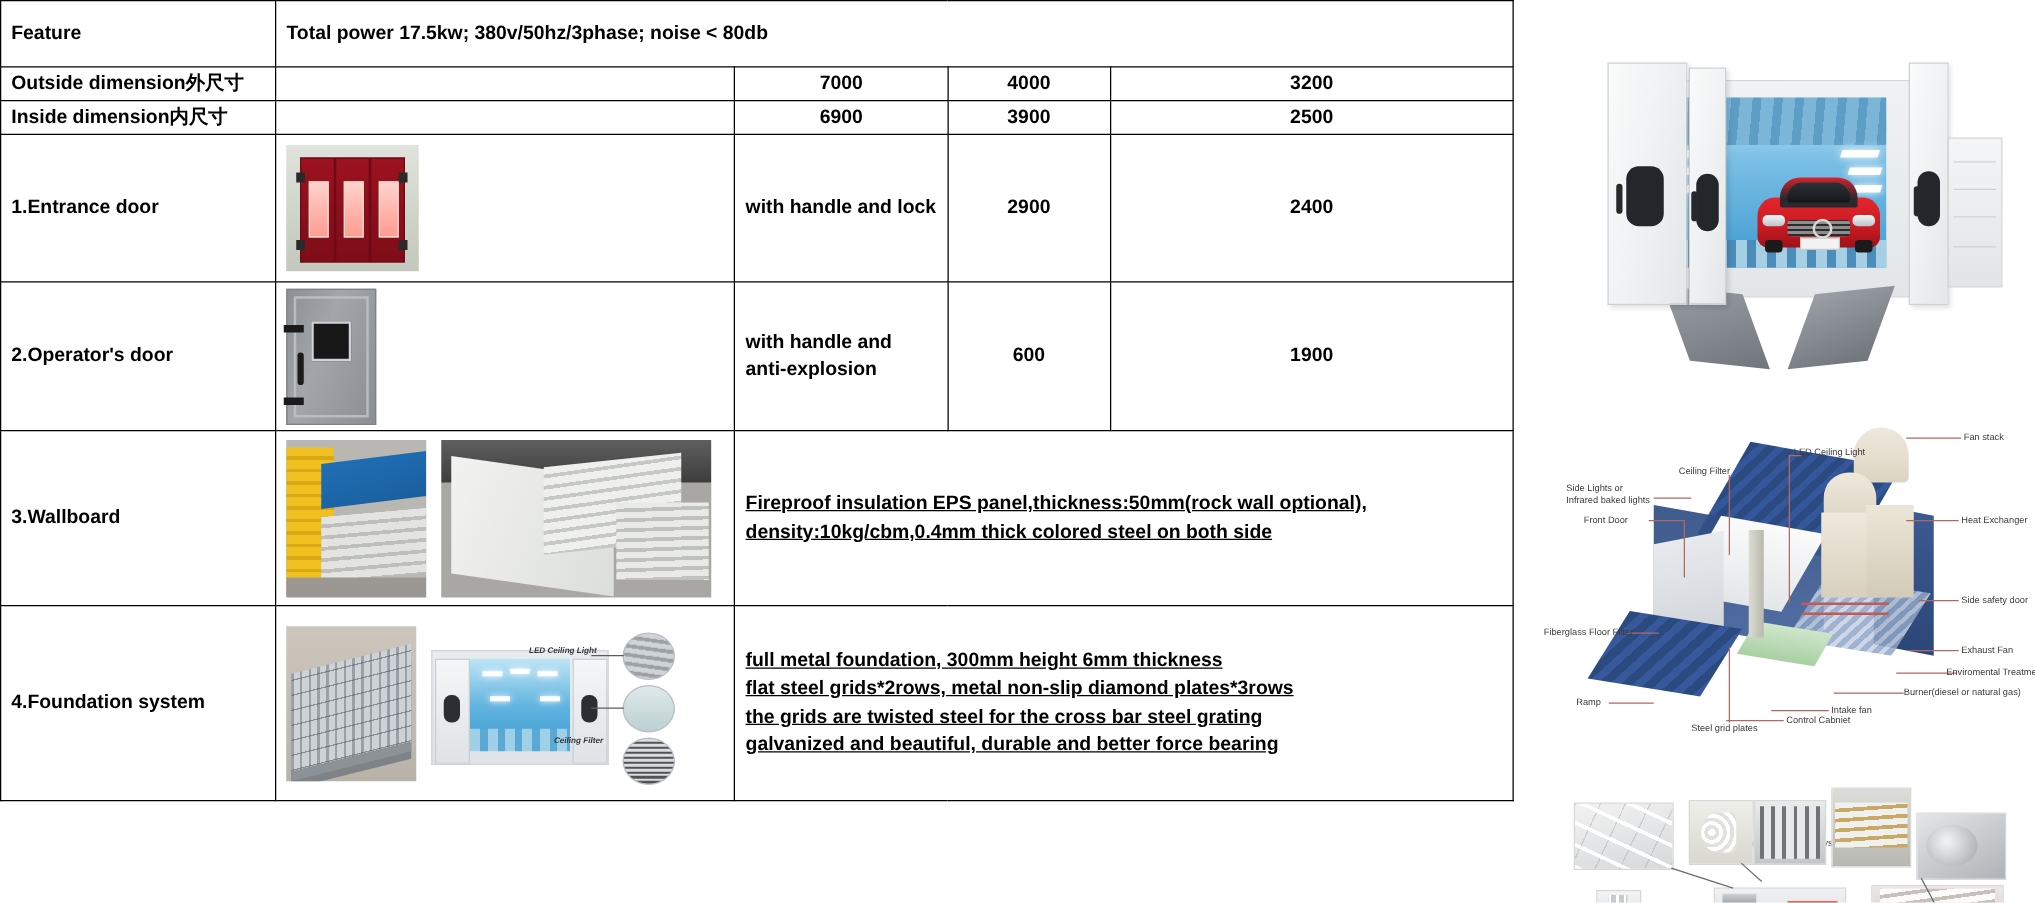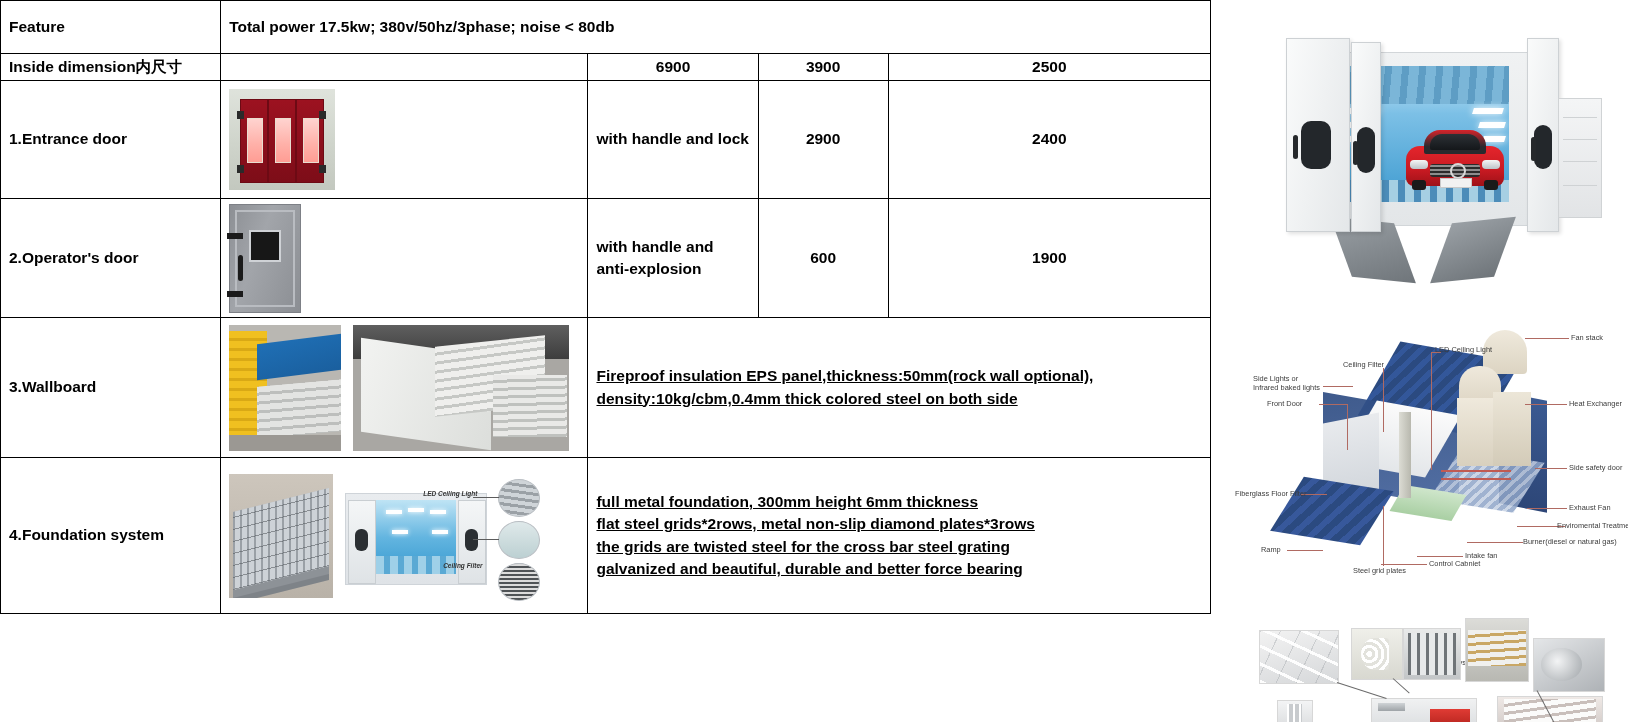"Outside dimension外尺寸" tr.r-out { html: none -> <tr> <td>Outside dimension外尺寸</td> <td></td> <td>7000</td> <td>4000</td> <td>3200</td> </tr> }
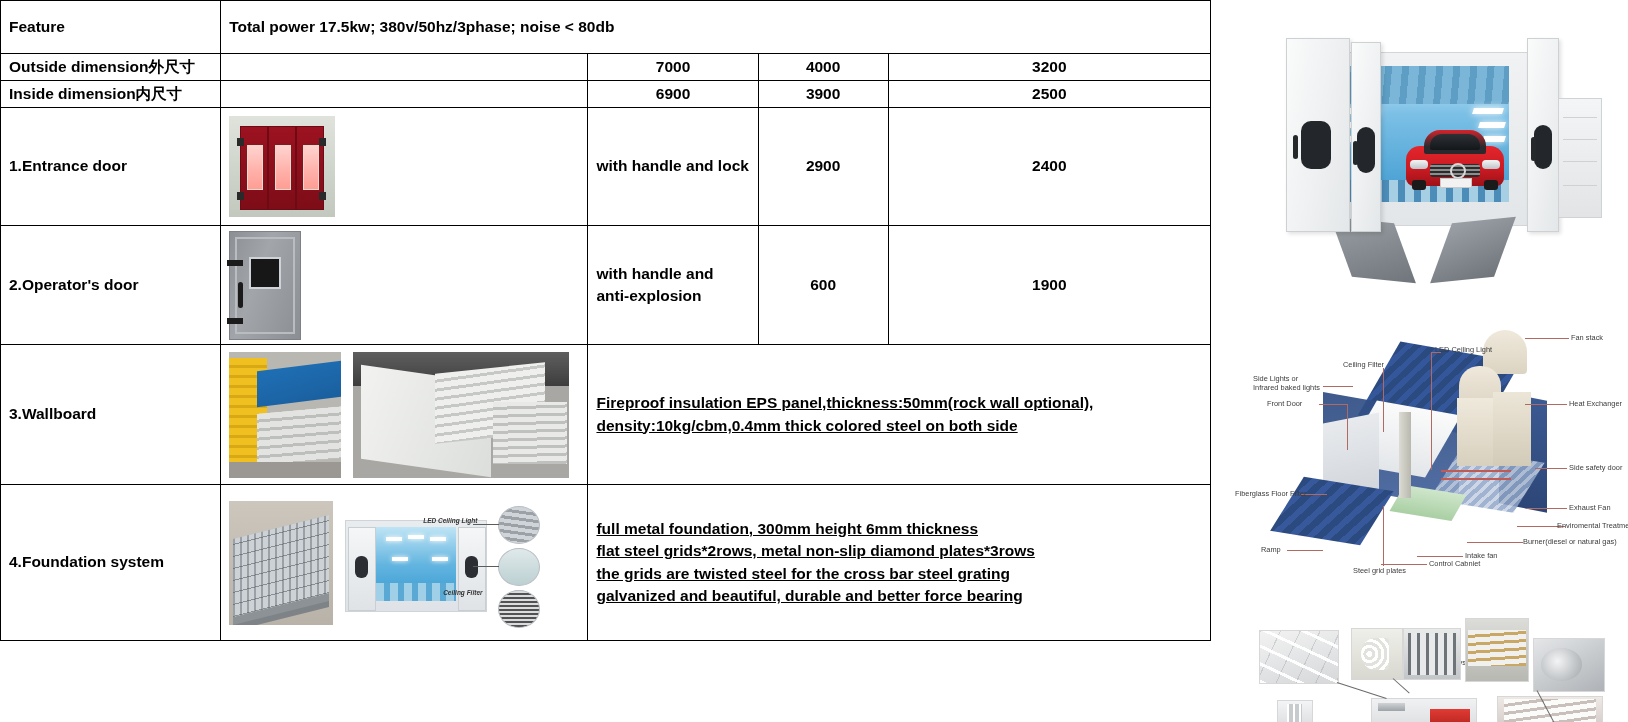"Fan stack" .right-col { top: 4px -> 16px }
